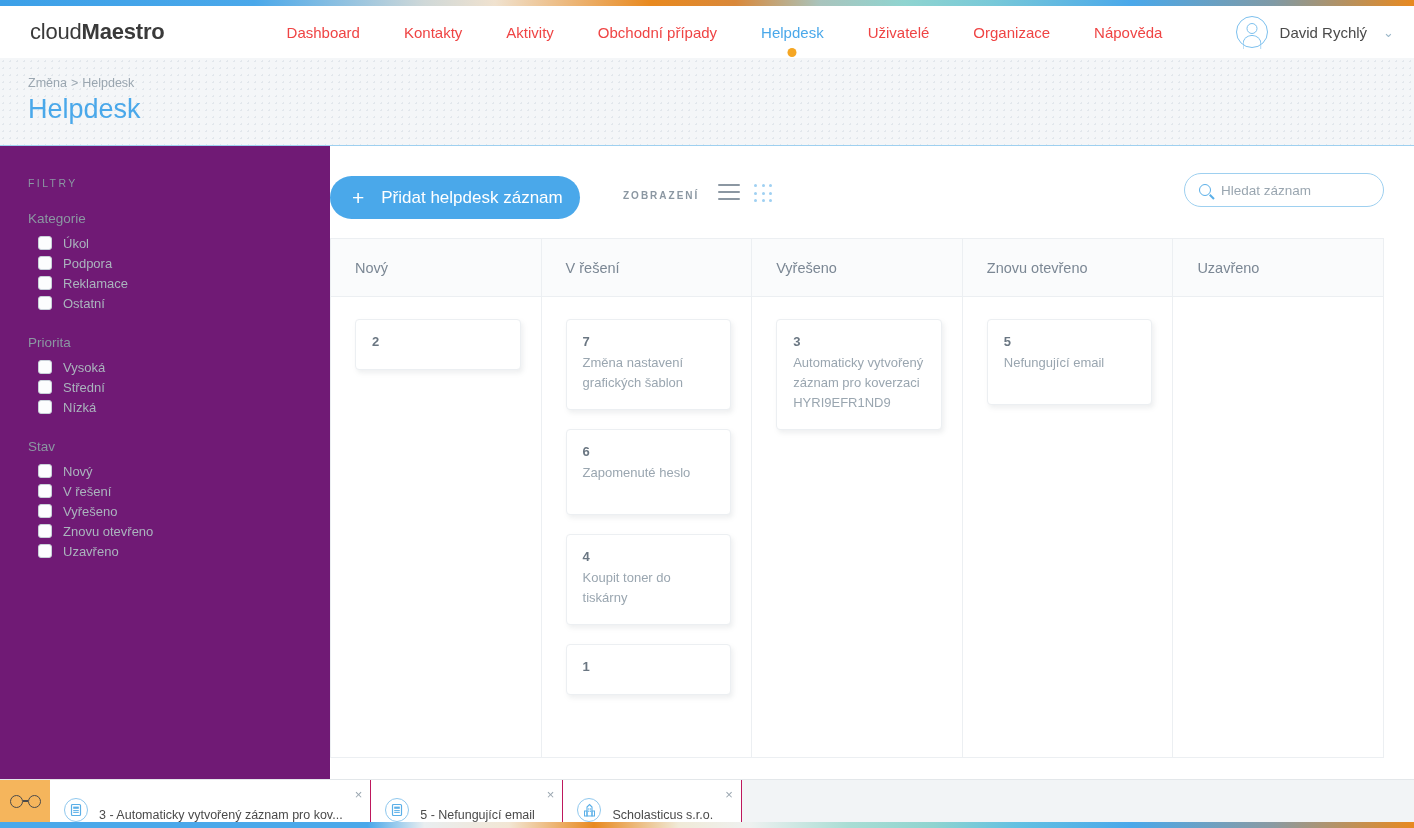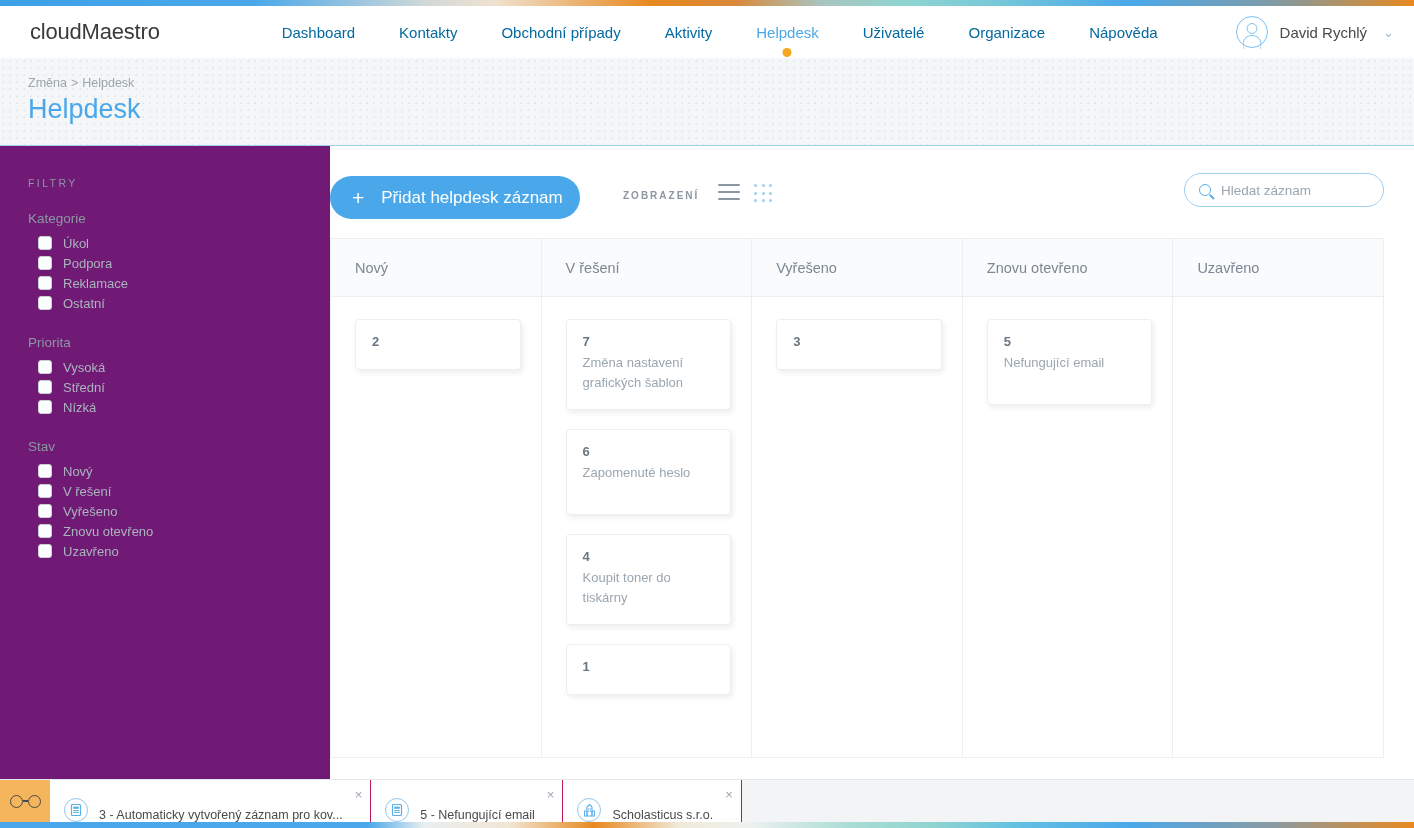"Maestro" .logo b { font-weight: normal -> bold }
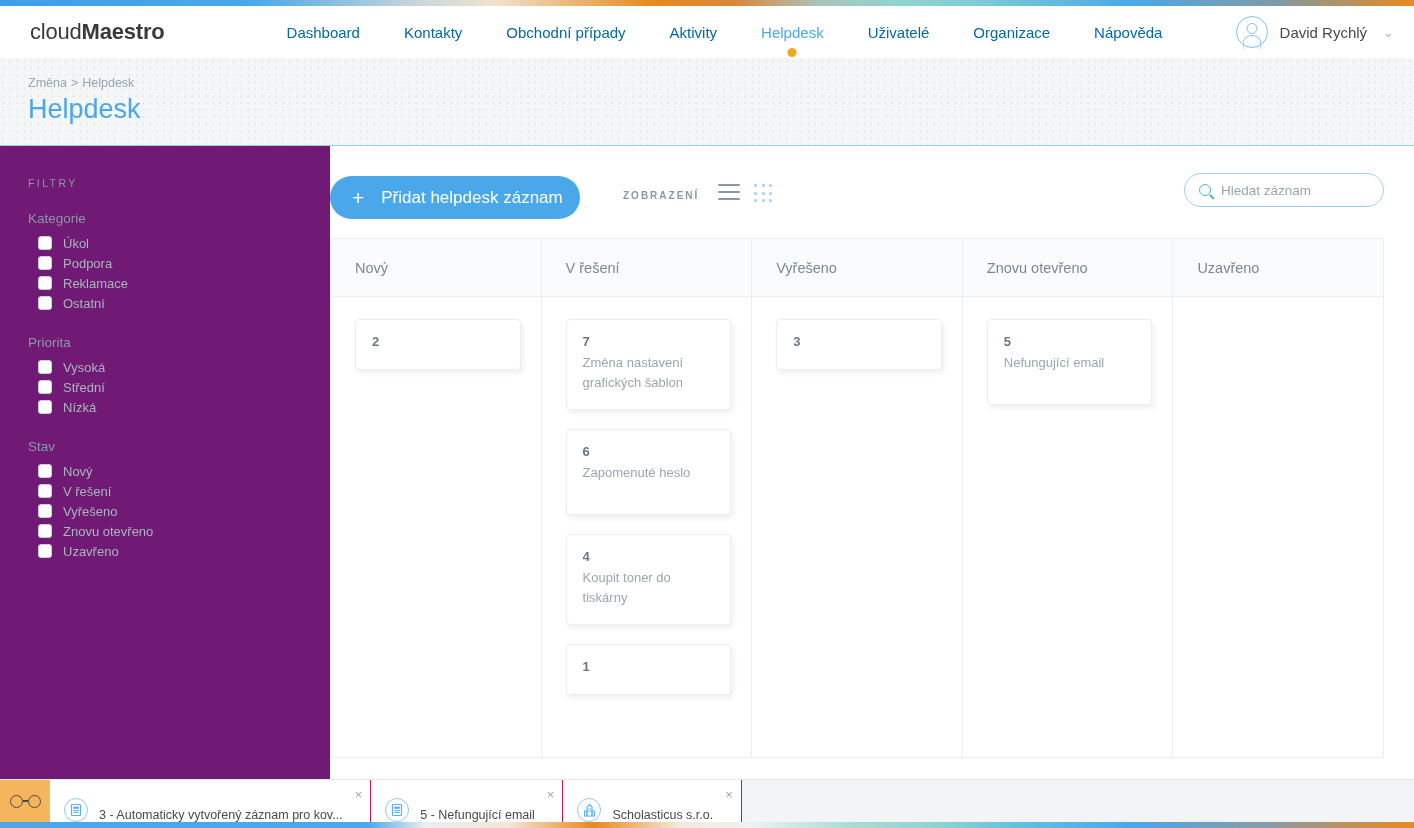"Dashboard" .nav-item { color: #0369a1 -> #ef4444 }
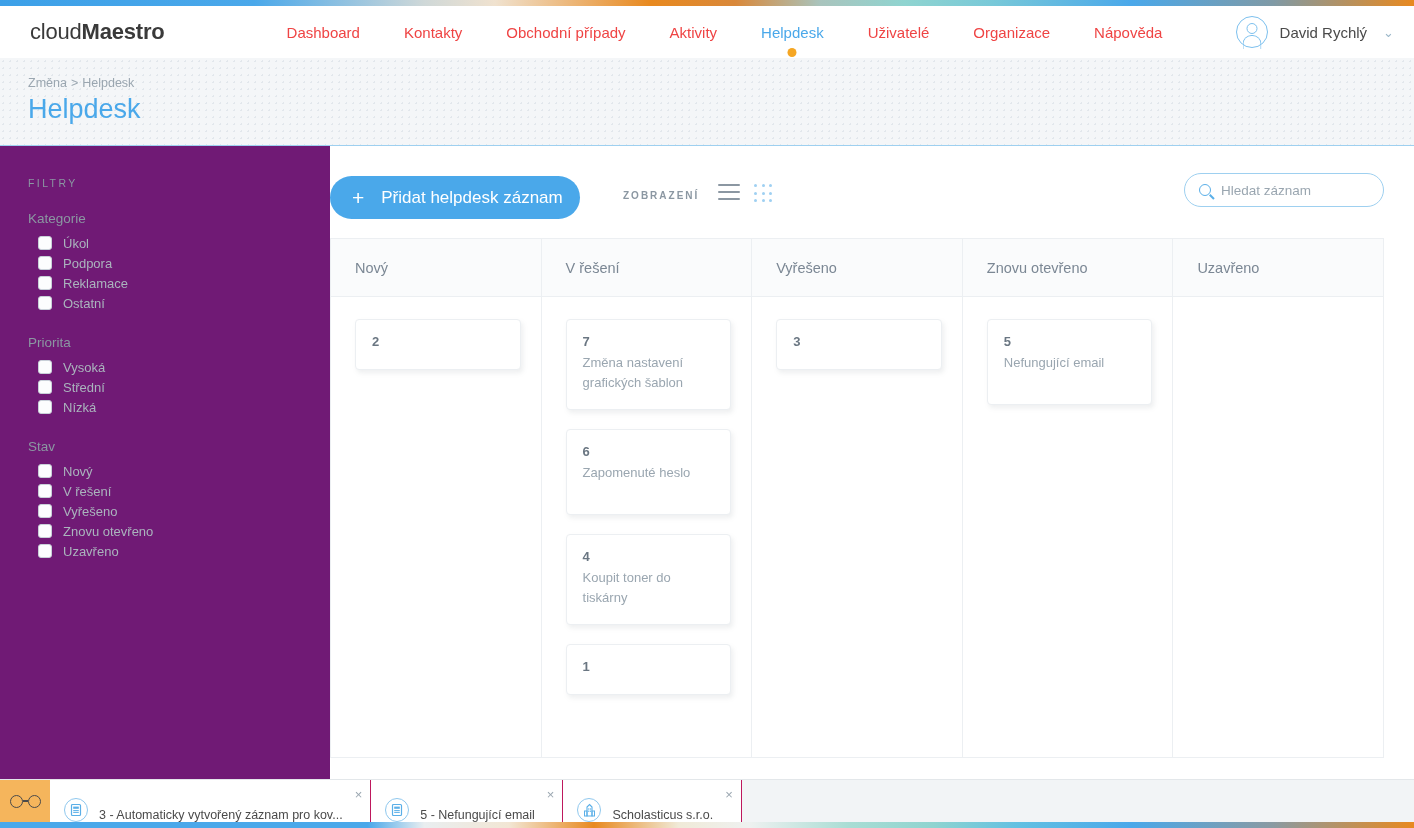"Obchodní případy" div.nav-item { order: before "Aktivity" -> after "Aktivity" }
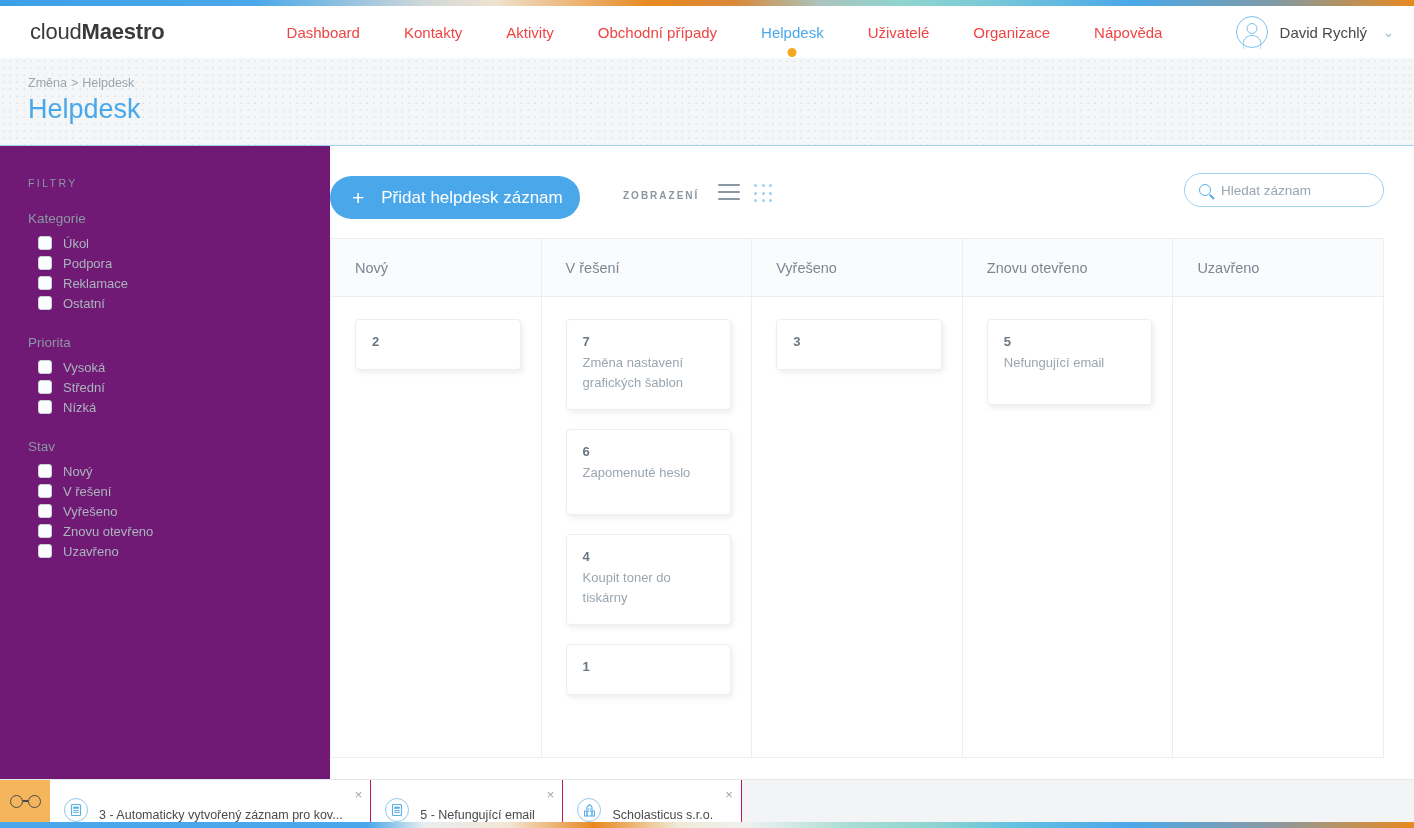"Automaticky vytvořený záznam pro" div.card-text { html: none -> <div>Automaticky vytvořený záznam pro koverzaci HYRI9EFR1ND9</div> }
